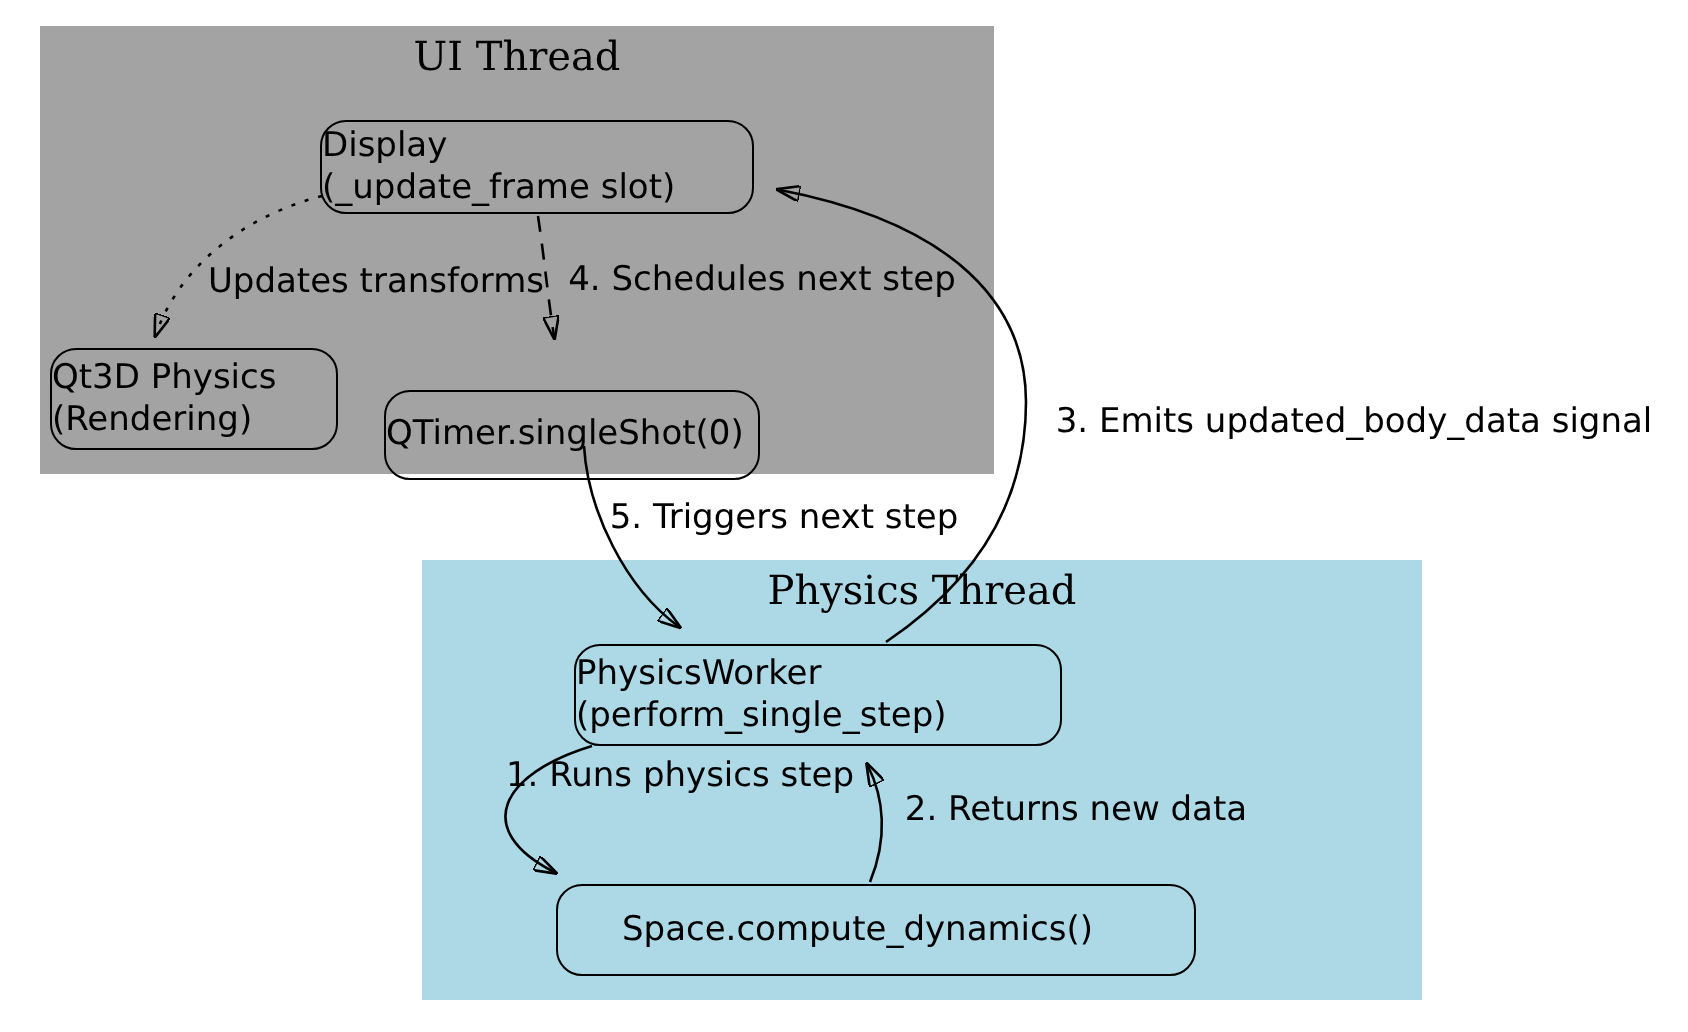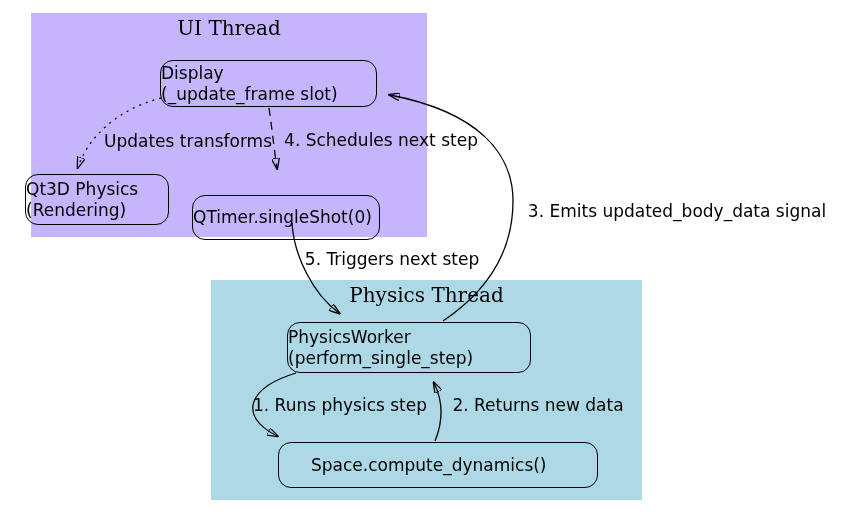"UI Thread" .cluster-ui { background: #c4b5fd -> #a3a3a3; left: 31px -> 20px; width: 396px -> 477px }
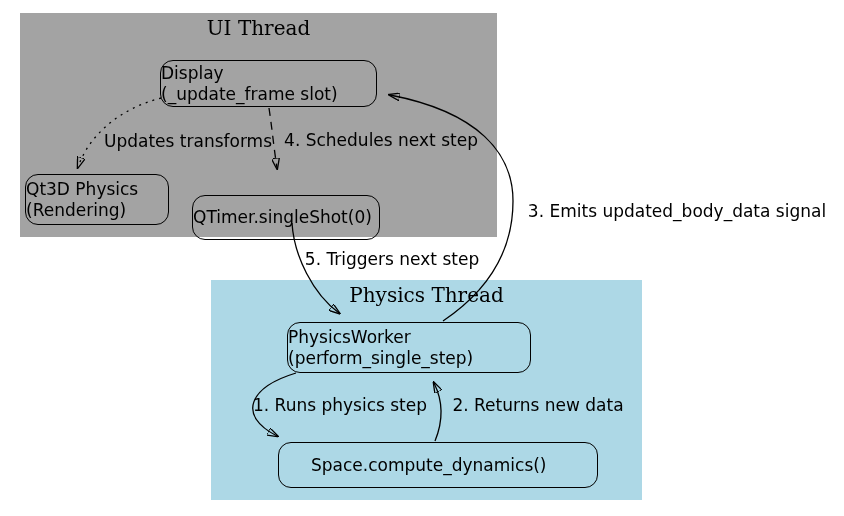"Physics Thread" .cluster-physics { width: 431px -> 500px }
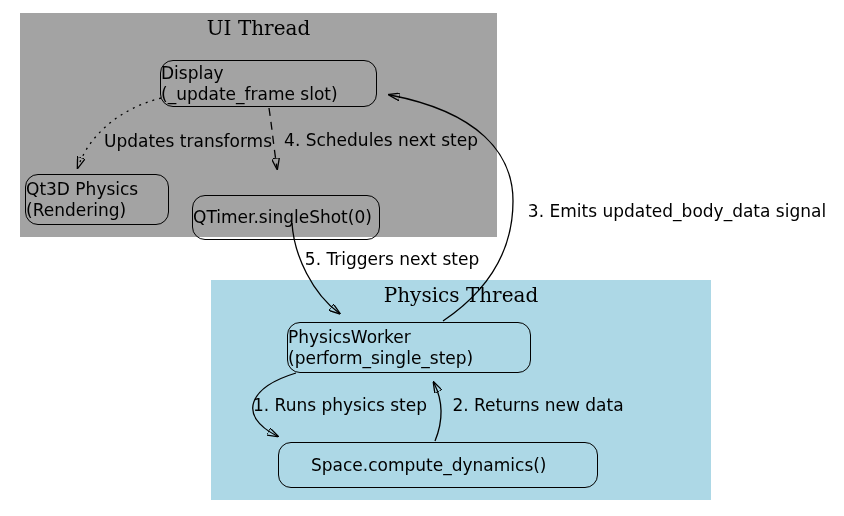"1. Runs physics step" .lbl-runs { top: 405px -> 388px }
